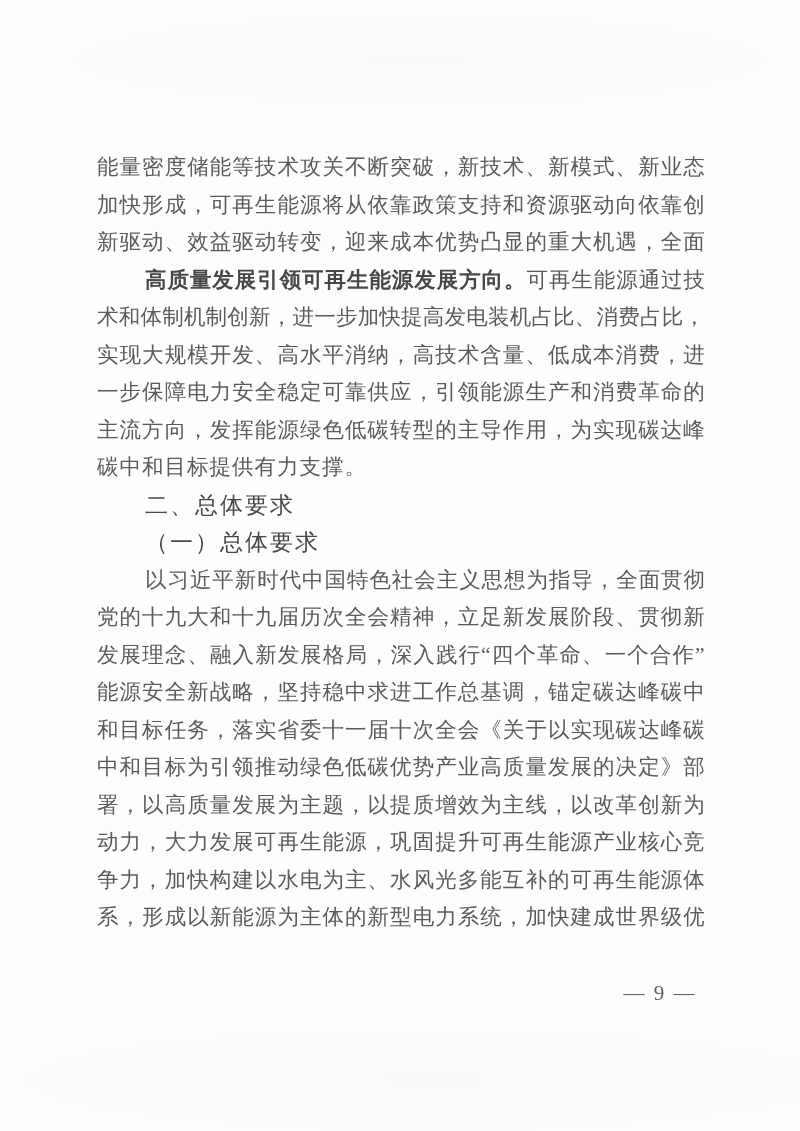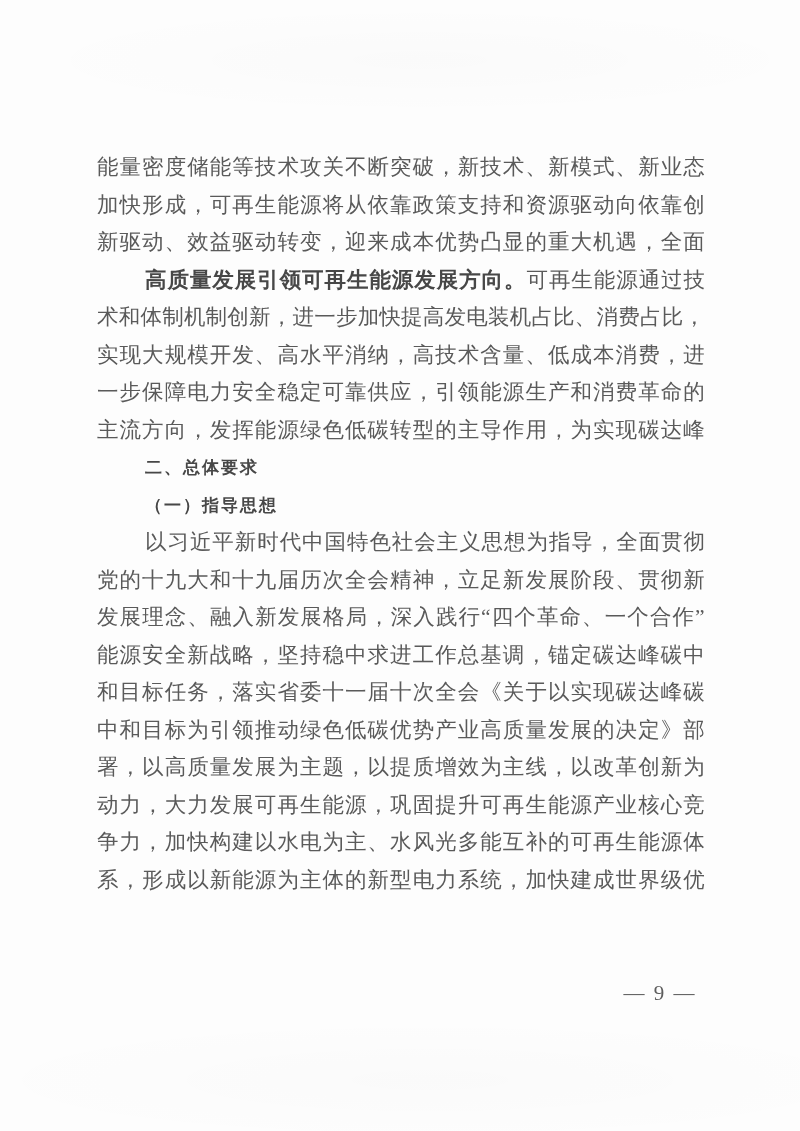"碳中和目标提供有力支撑。" div.line { html: none -> <div><span>碳中和目标提供有力支撑。</span></div> }
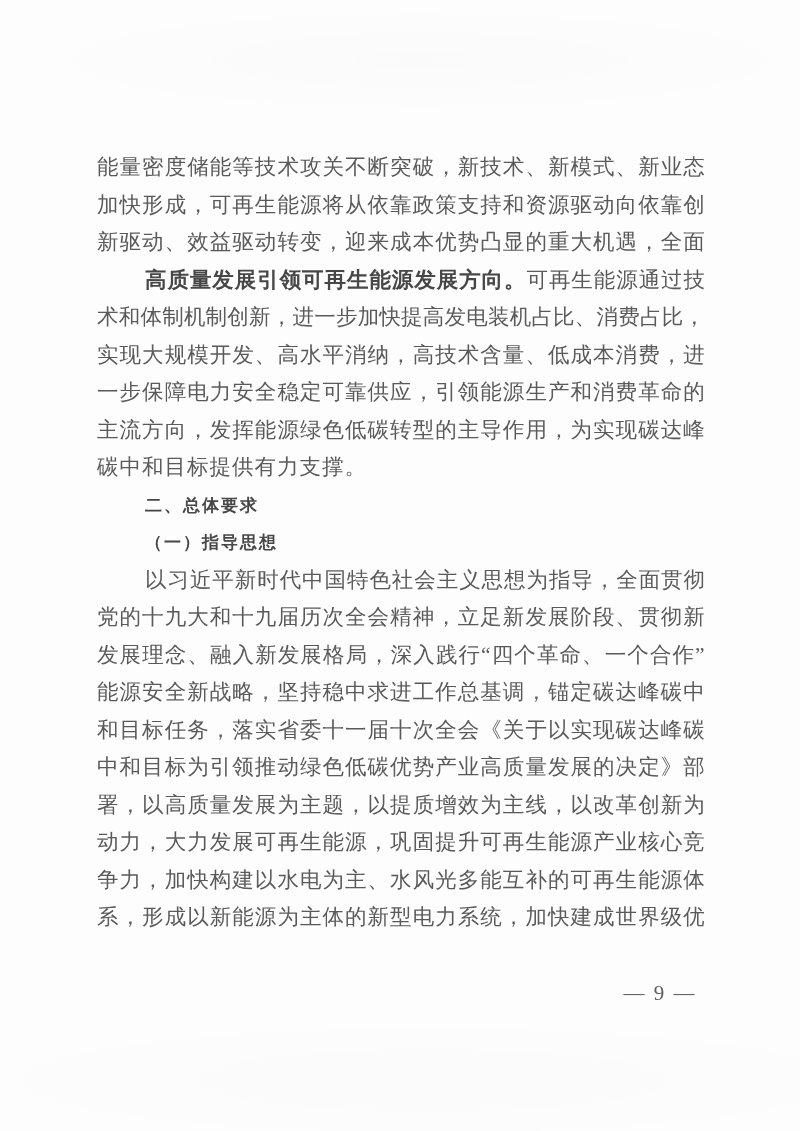"二、总体要求" .line.heading { font-size: 17px -> 23px; font-weight: bold -> normal }
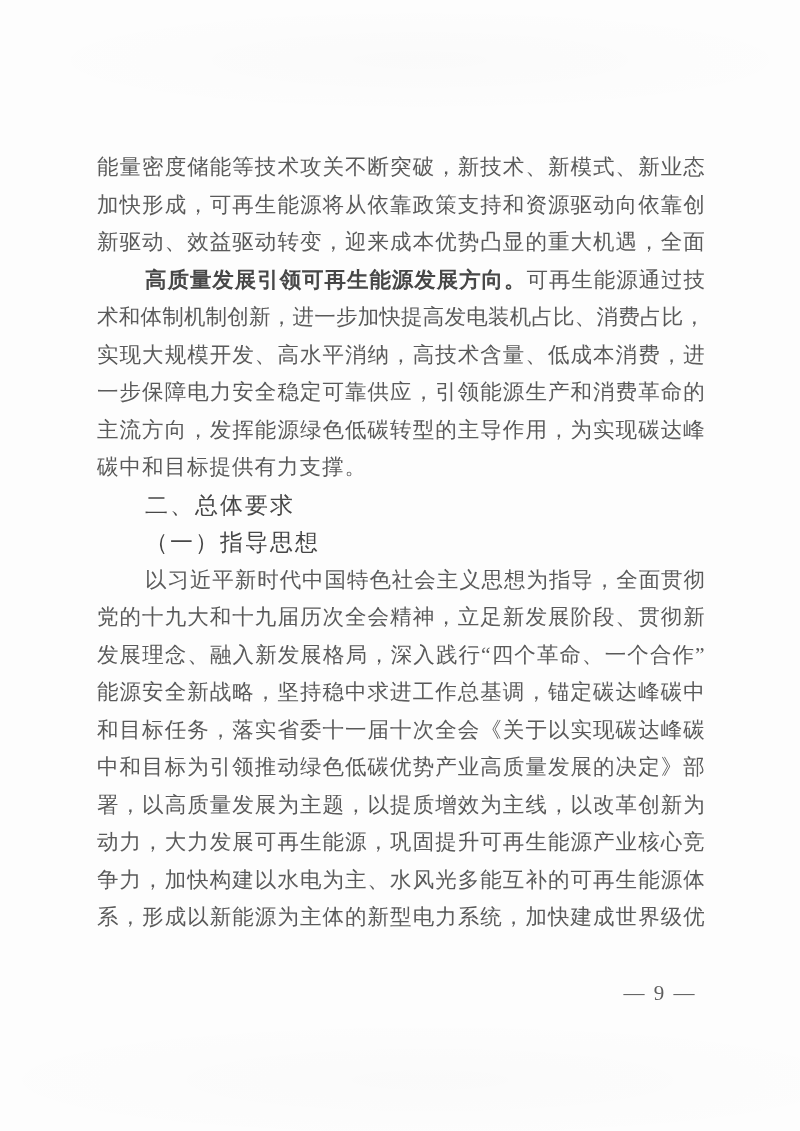"（一）指导思想" span { text: 指导思想 -> 总体要求 }
